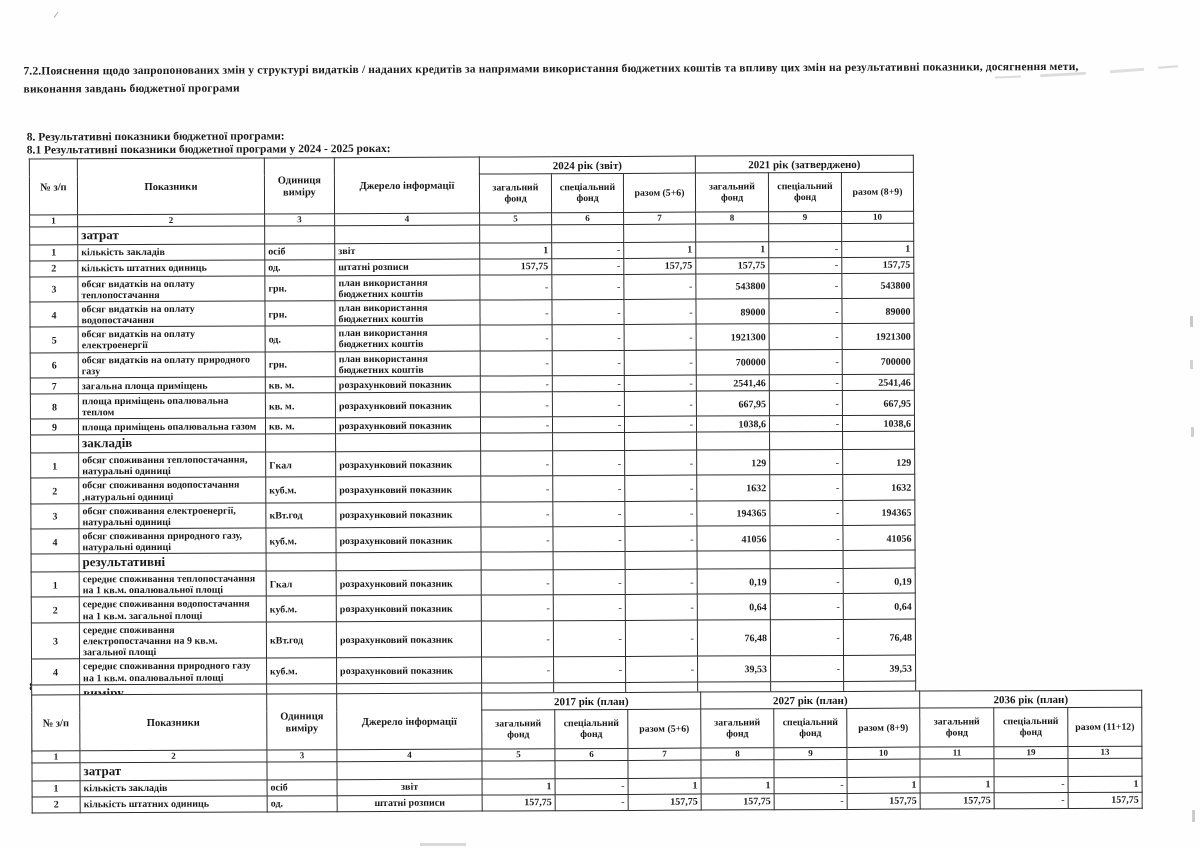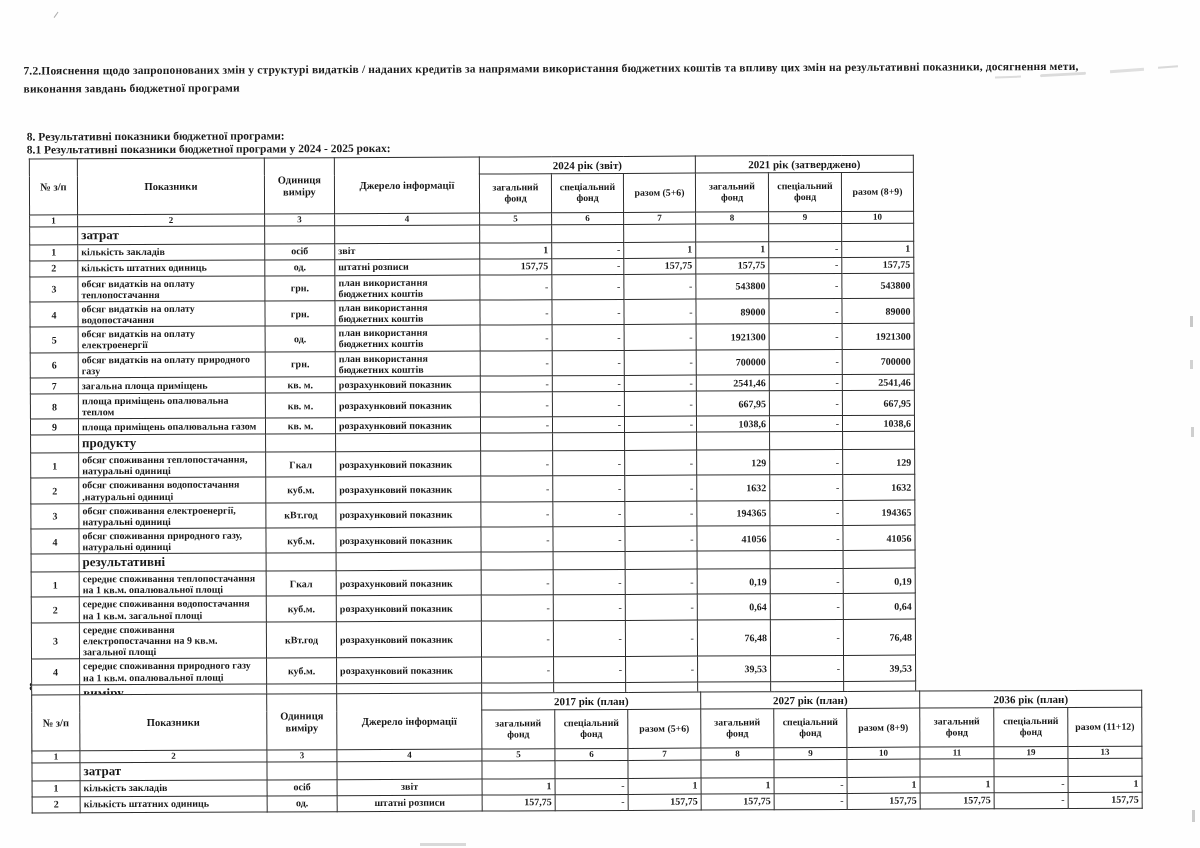"осіб" .c-unit { text-align: center -> left }
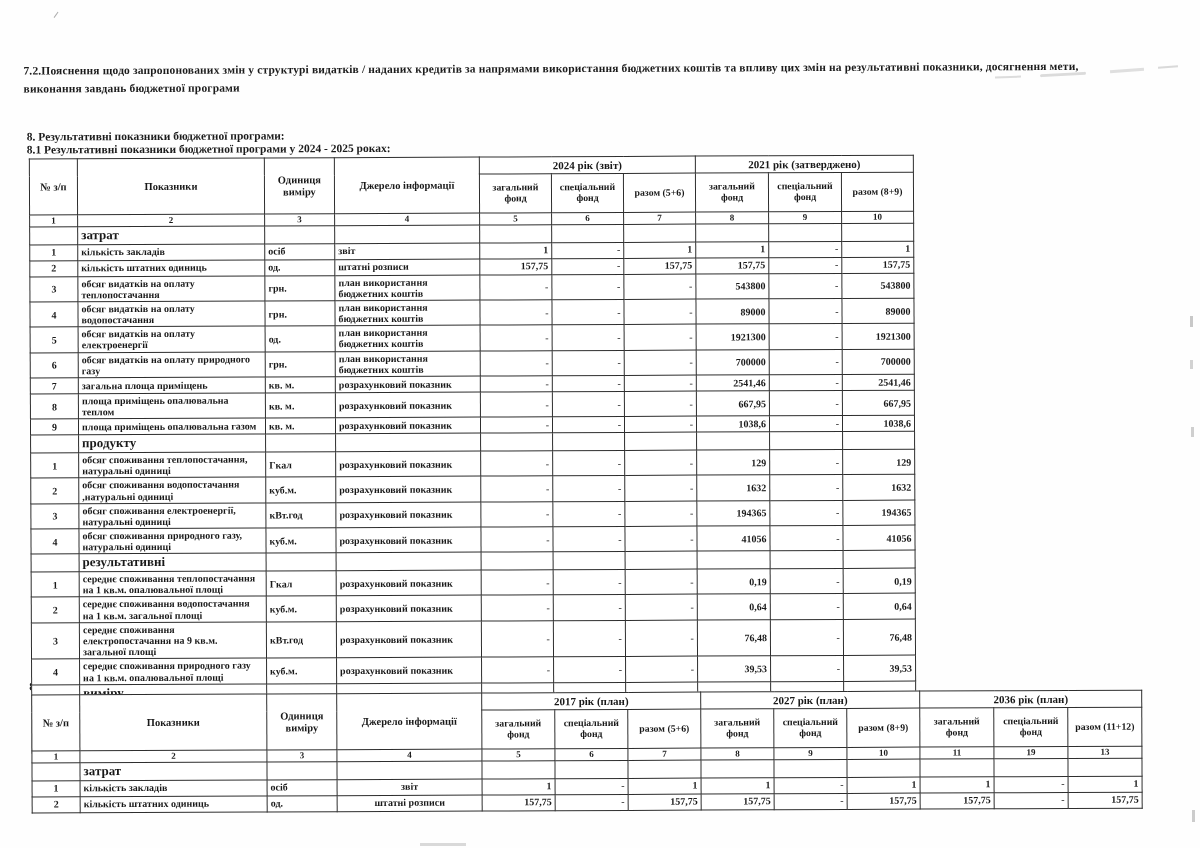"продукту" td.c-name { text: продукту -> закладів }
